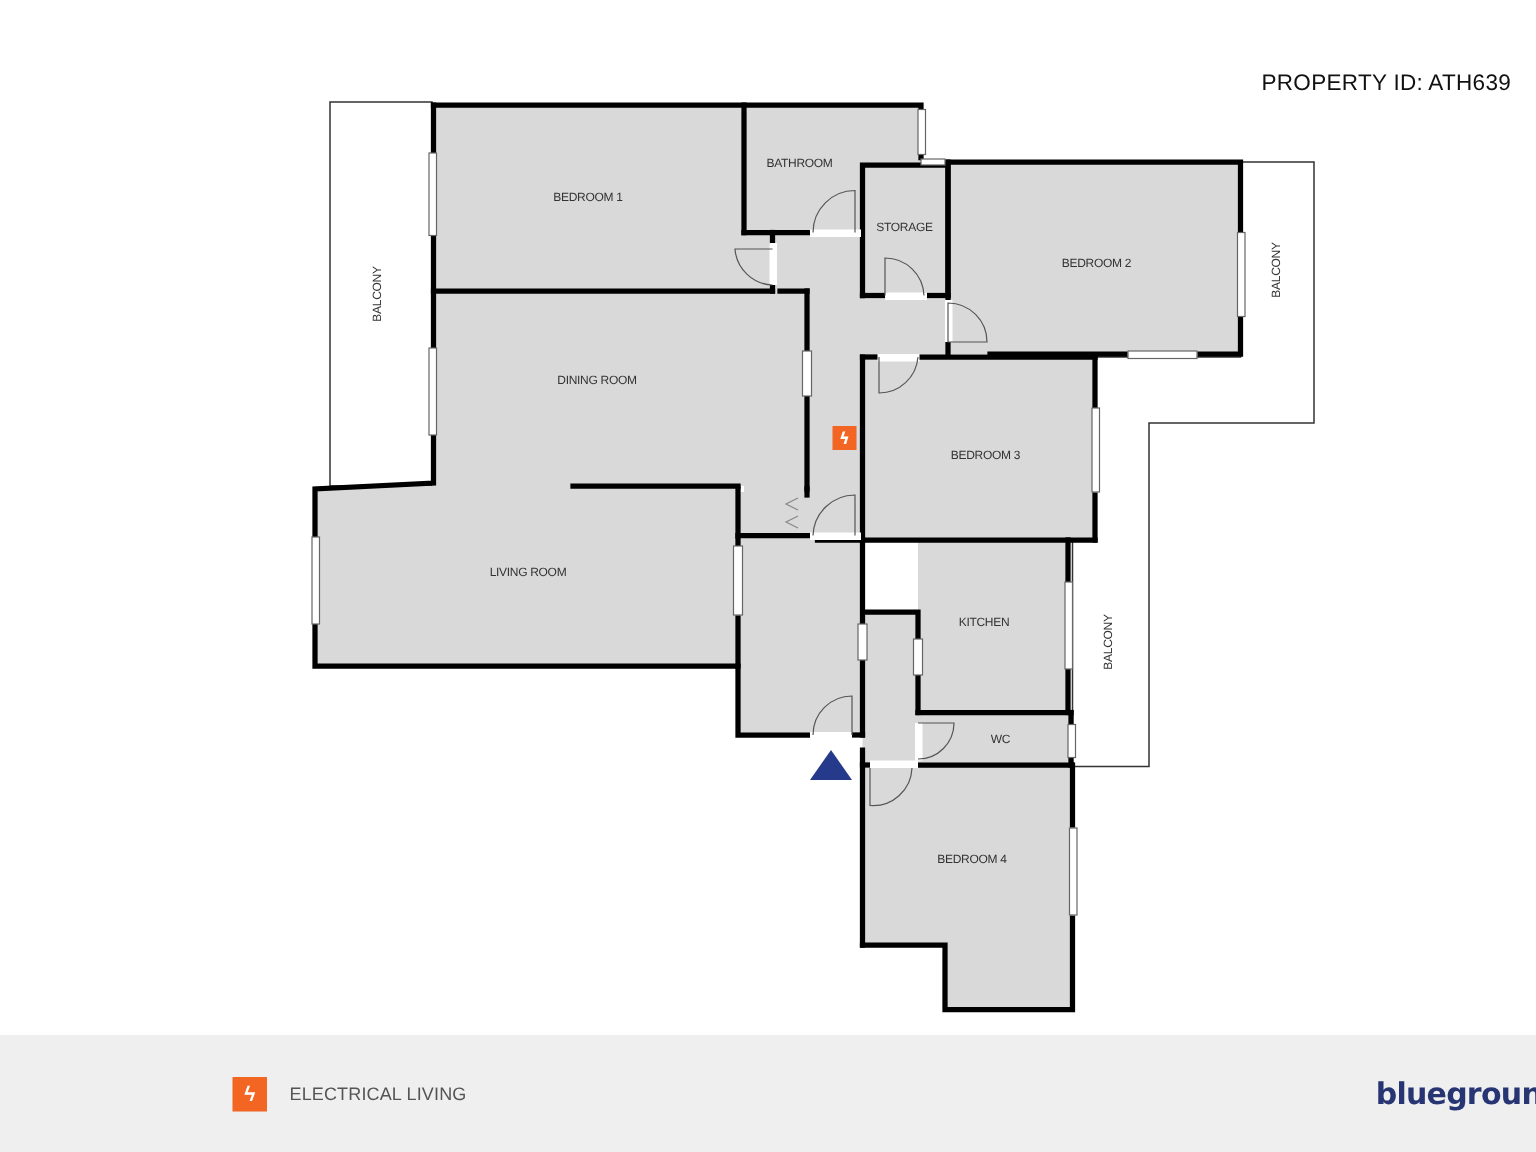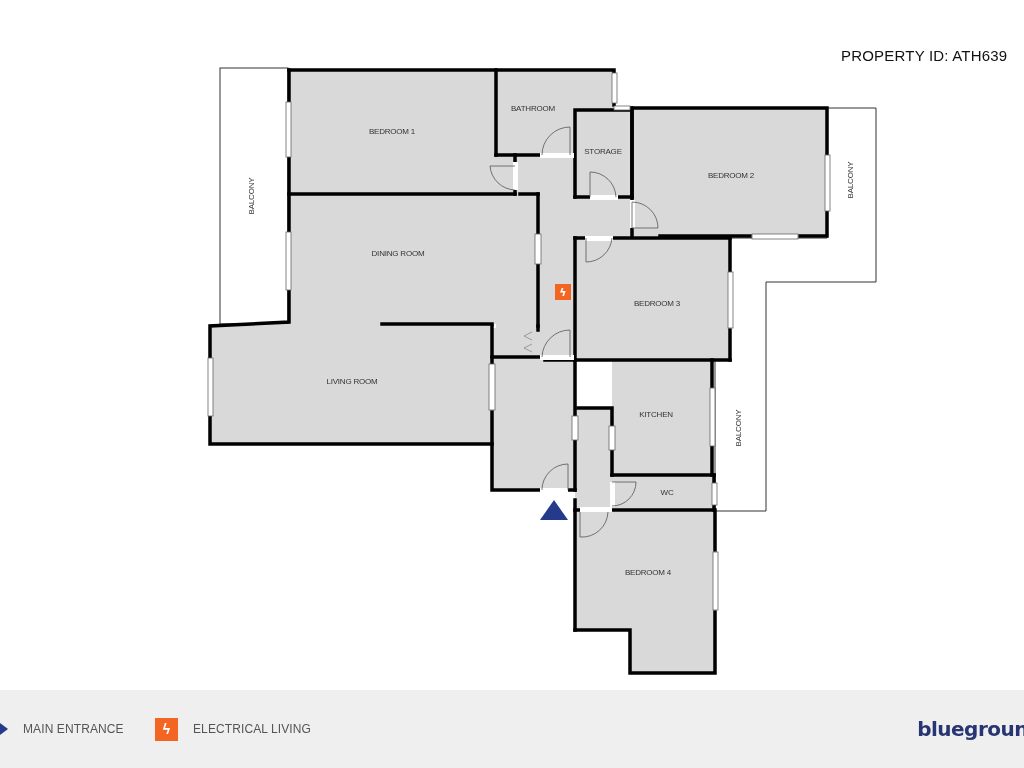"MAIN ENTRANCE" div.legend-item { html: <div> <span></span> <span>MAIN ENTRANCE</span> </div> -> none }
